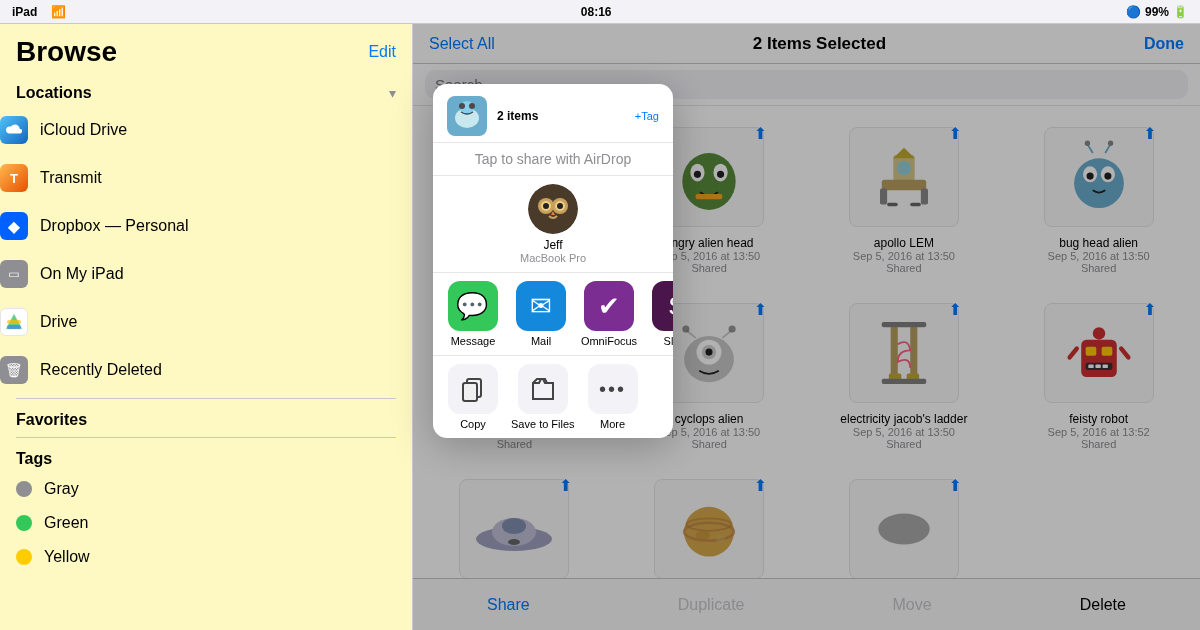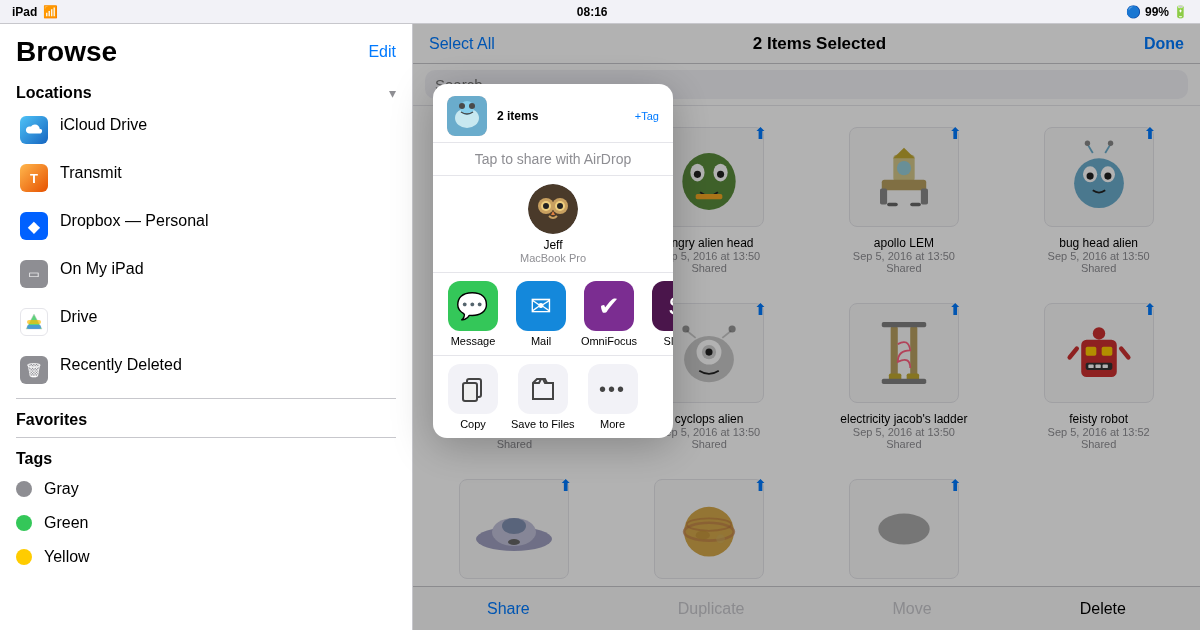"iPad" .status-left { gap: 6px -> 14px }
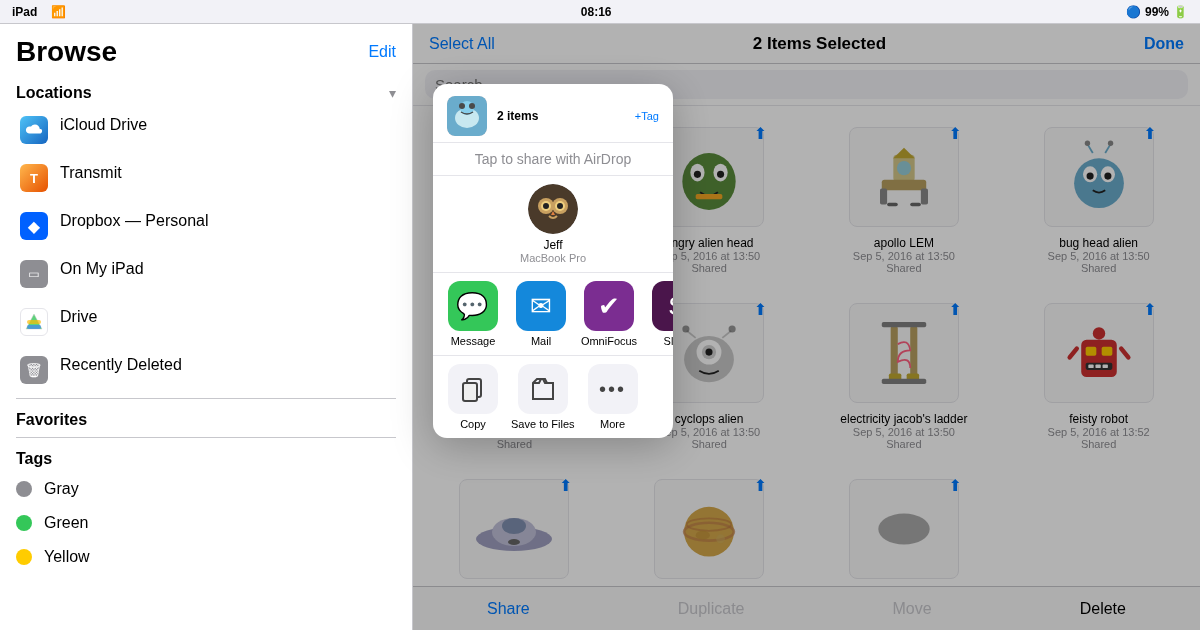"Browse" .sidebar { background: #ffffff -> #fef9c3 }
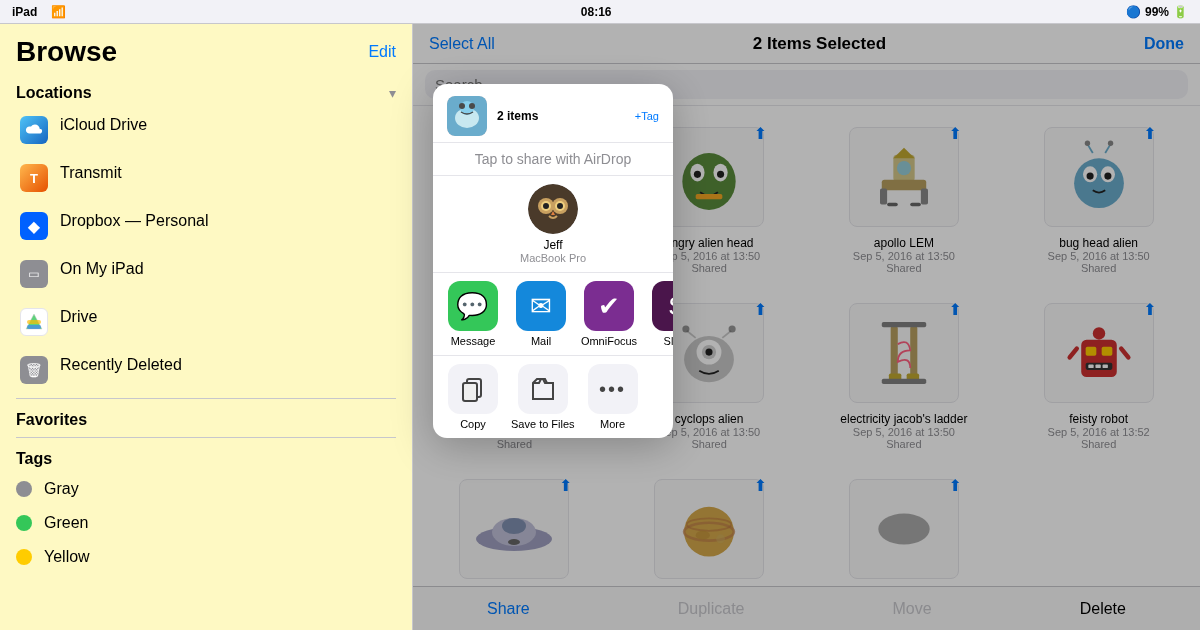"iCloud Drive" .sidebar-item { align-items: none -> center; padding: 10px 20px -> 10px 0 }
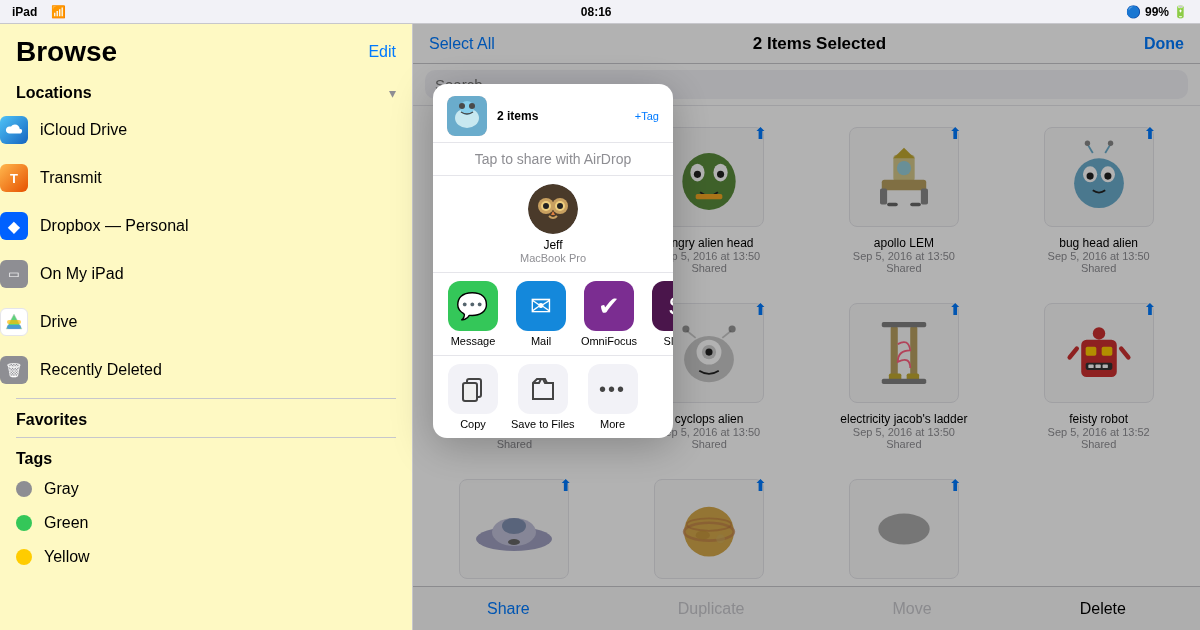"Share" .bottom-toolbar { height: 44px -> 52px }
